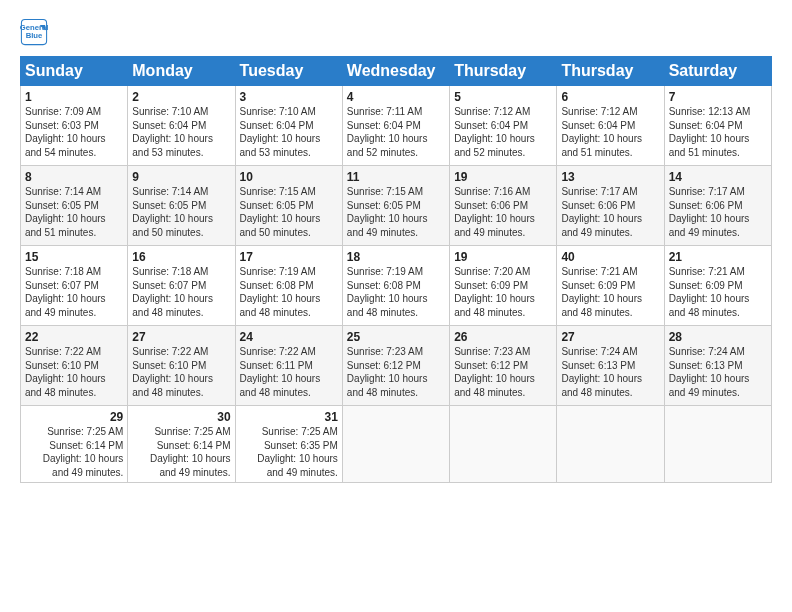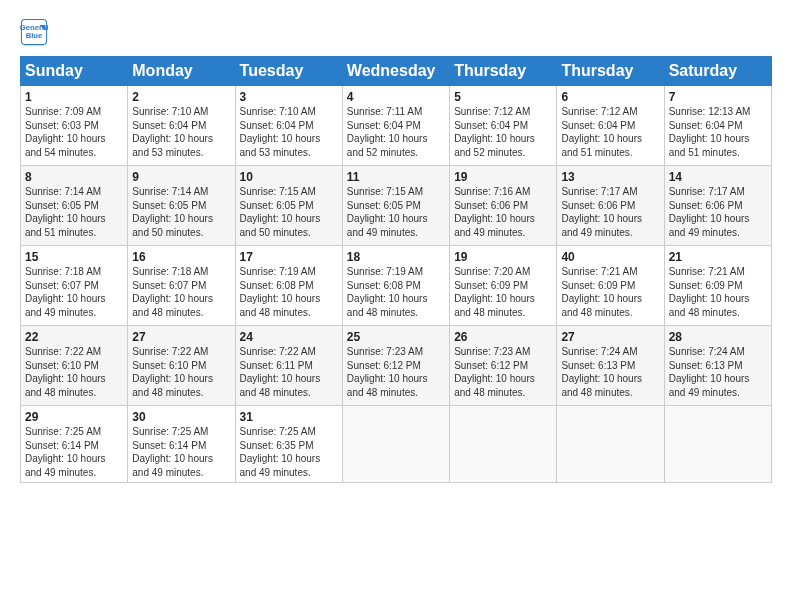"29" .last-row td { text-align: none -> right }
